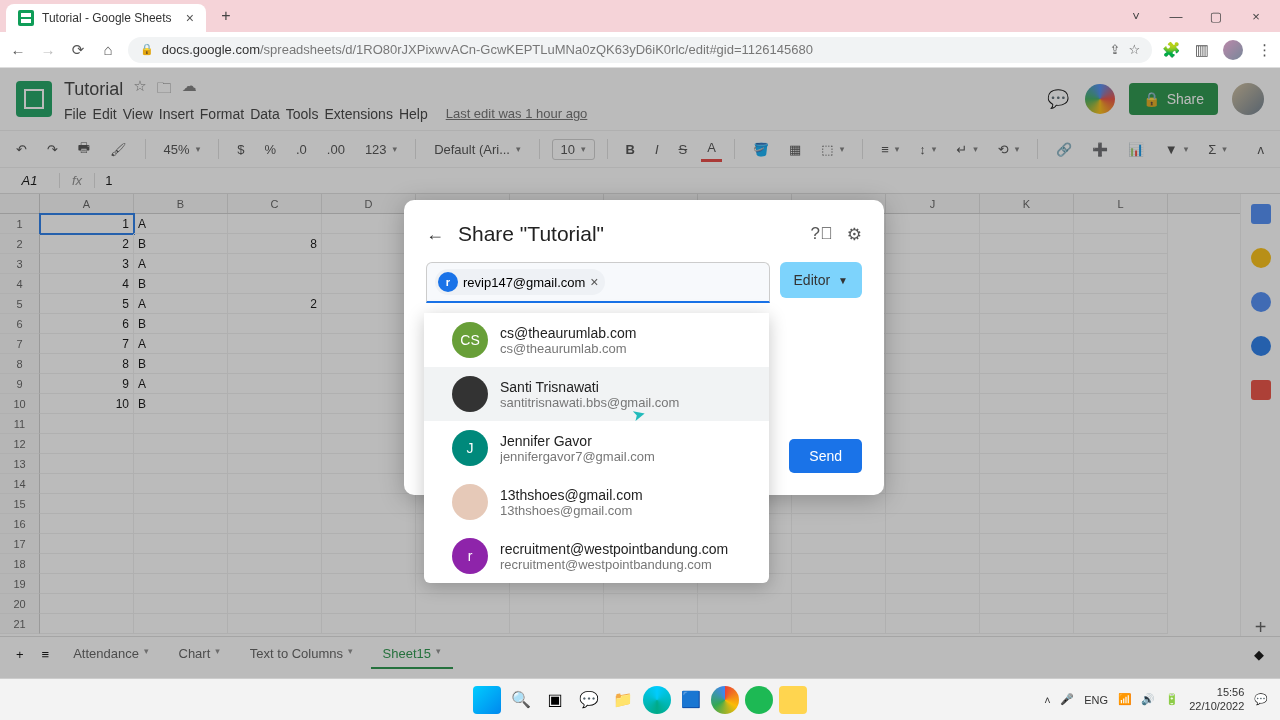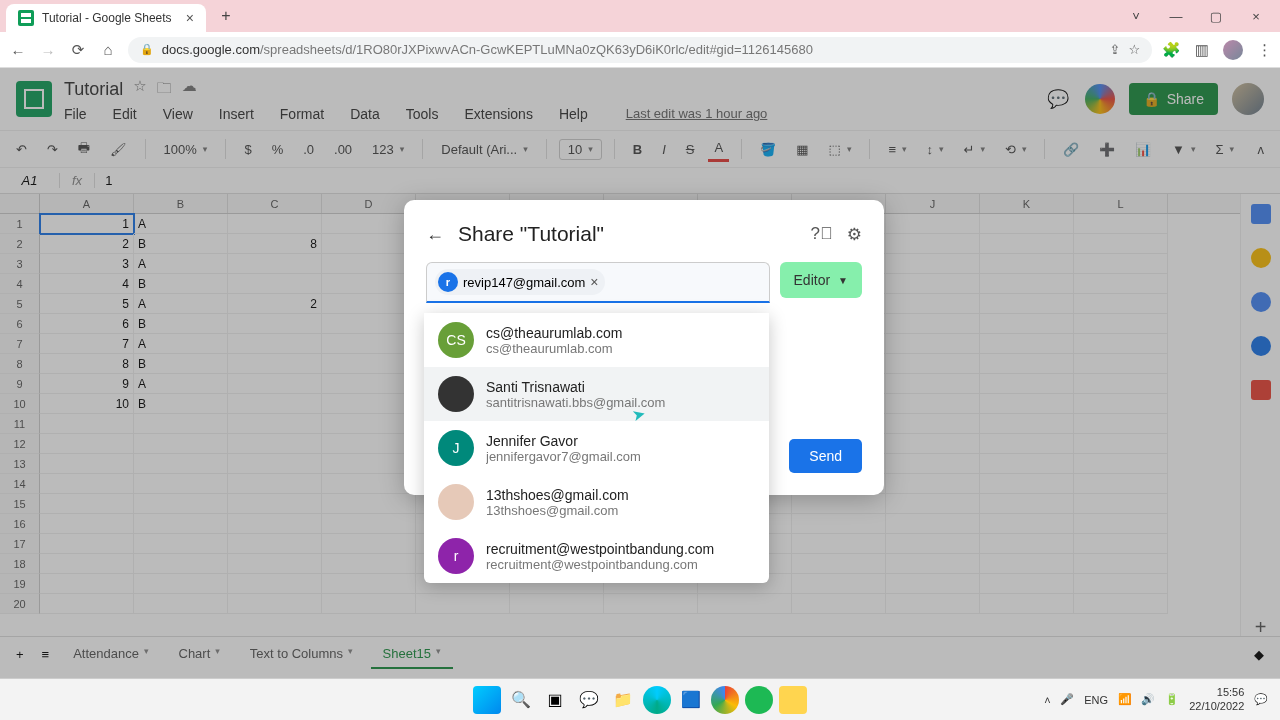"File" .menu-bar { gap: 26px -> 6px }
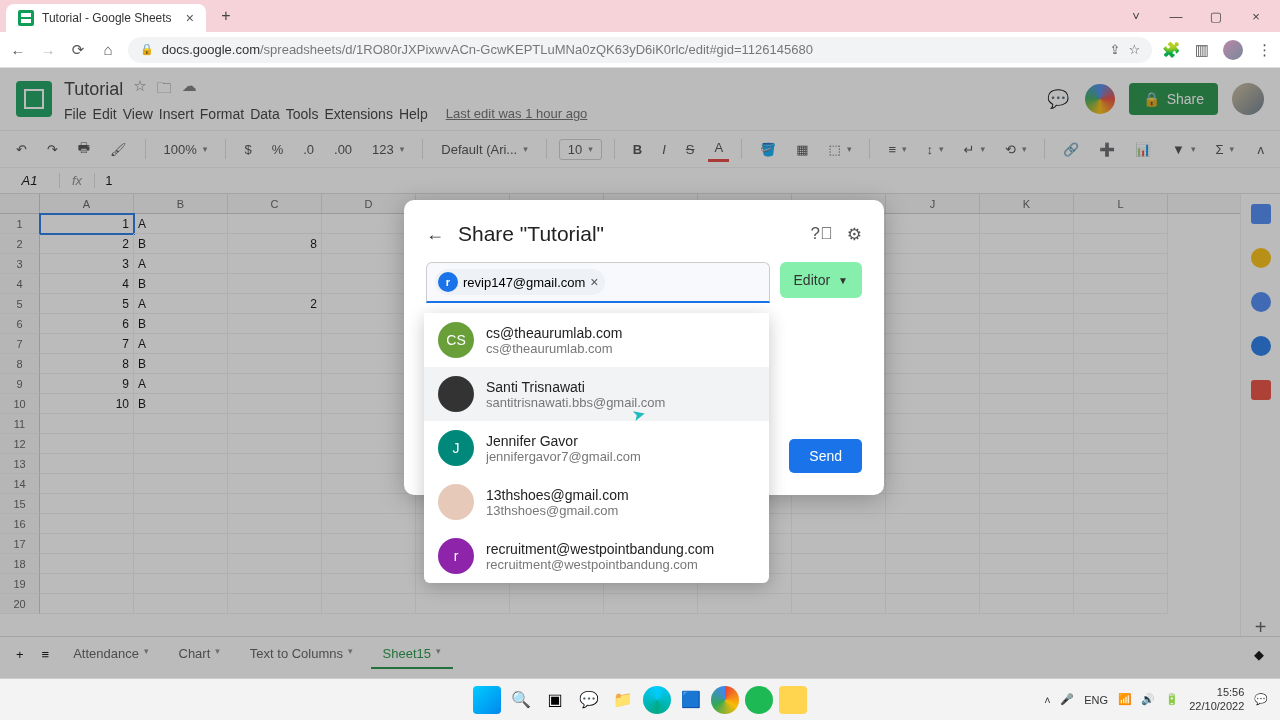"100%" span.tb-btn { text: 100% -> 45% }
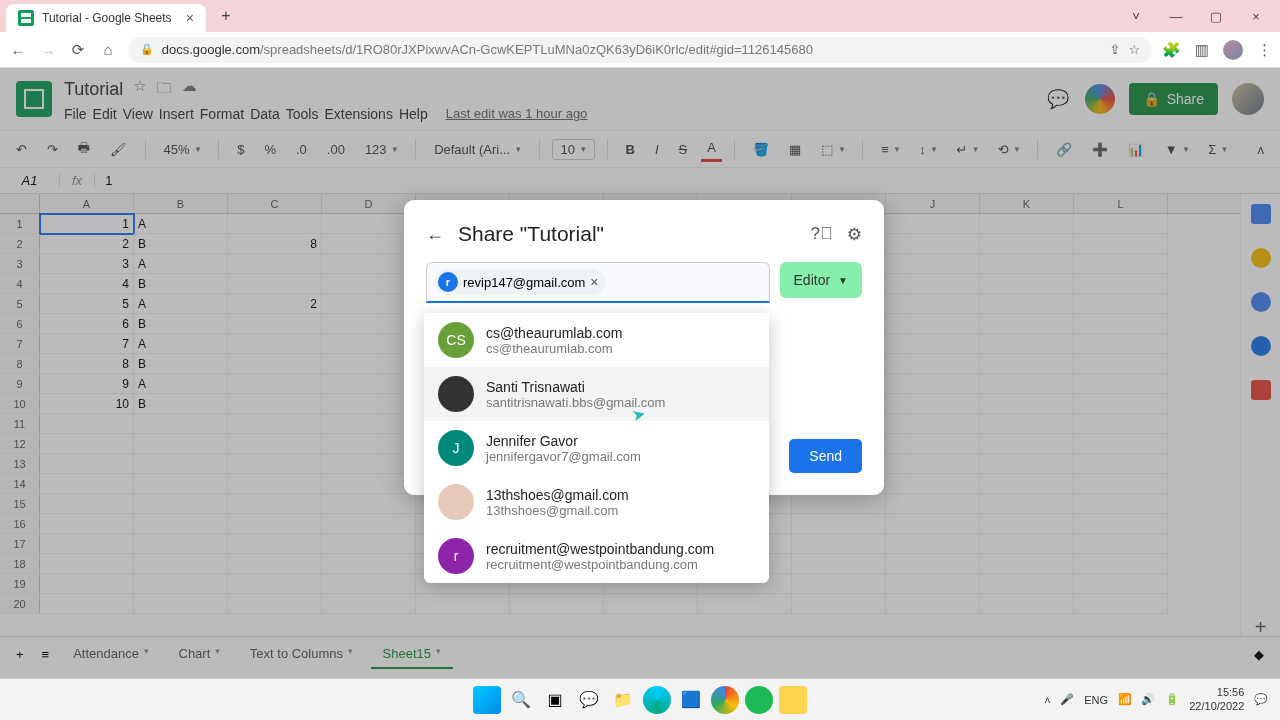"Editor" .role-dd { background: #86efac -> #7dd3fc }
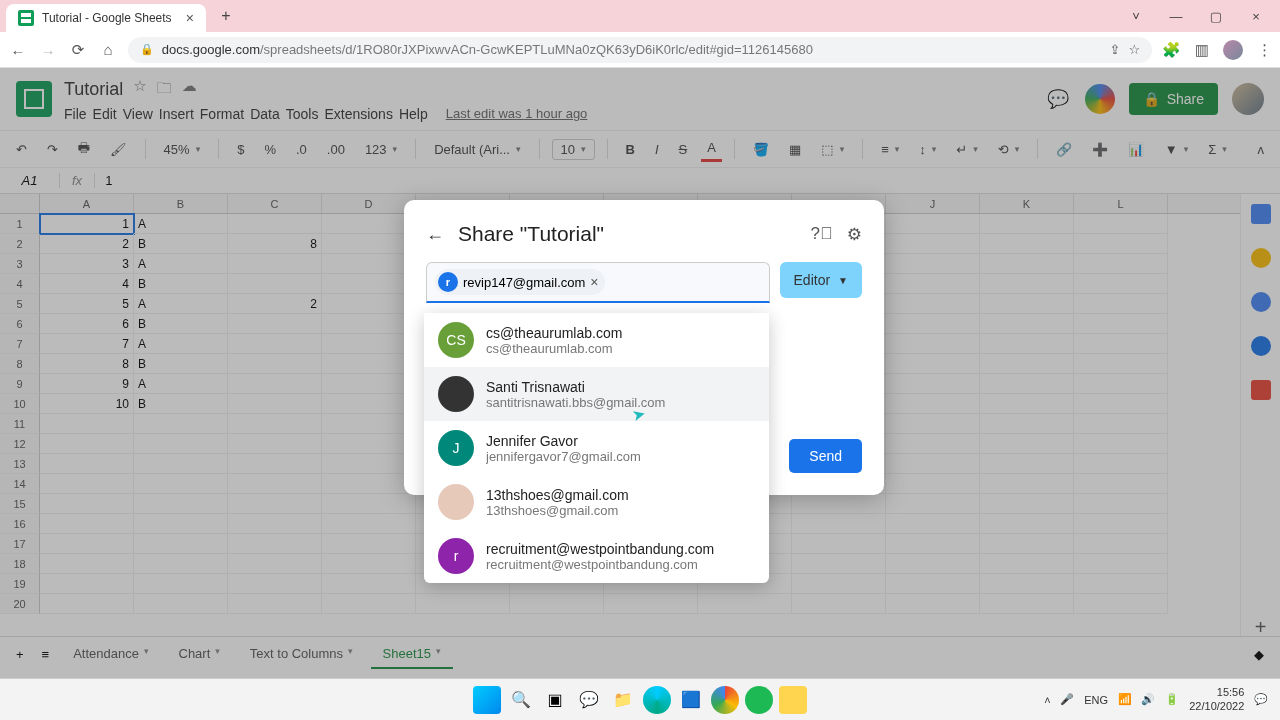"CS" .sugg { padding: 9px 14px -> 9px 28px }
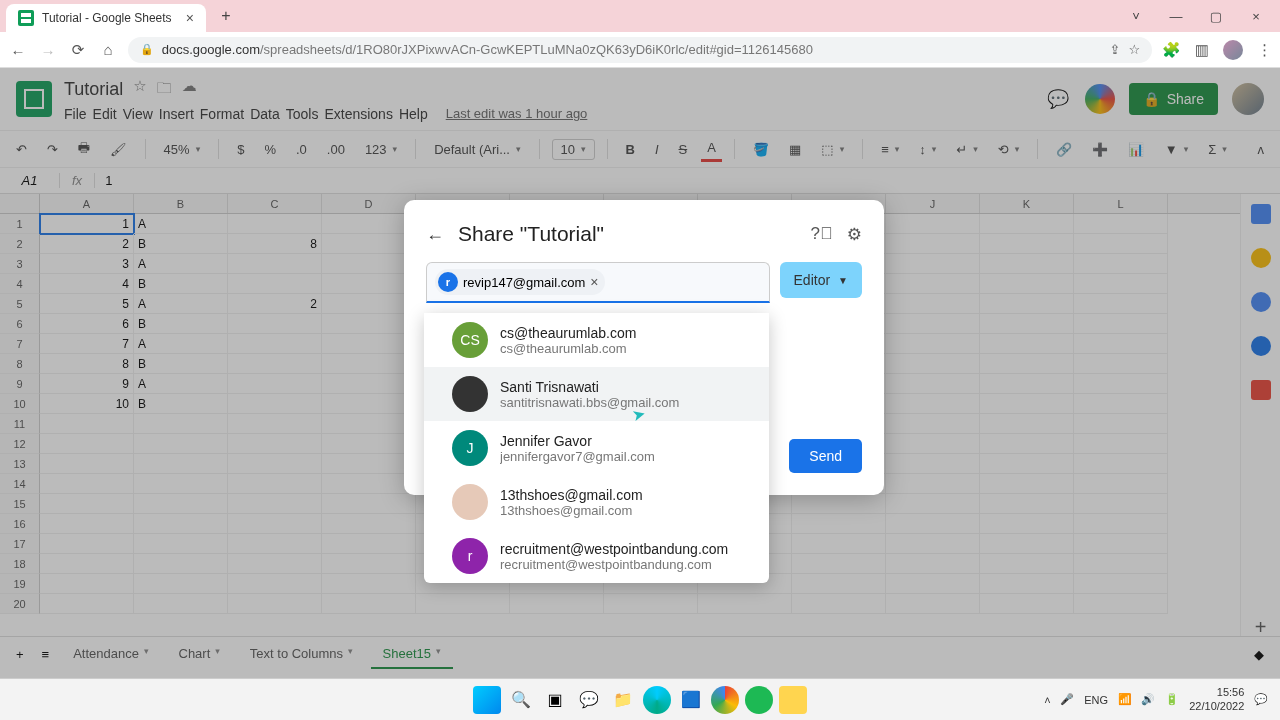"21" div.grid-row { html: none -> <div> <div>21</div> <div></div> <div></div> <div></div> <div></div> <div></div> <div></div> <div></div> <div></div> <div></div> <div></div> <div></div> <div></div> </div> }
